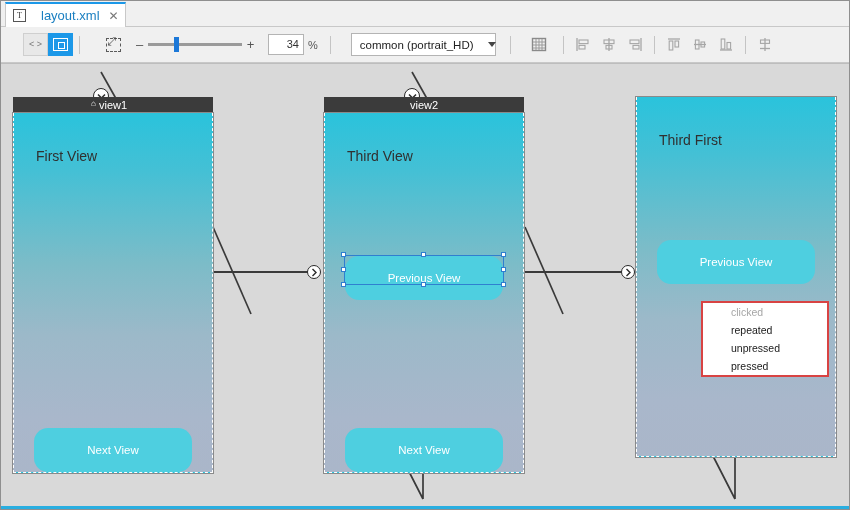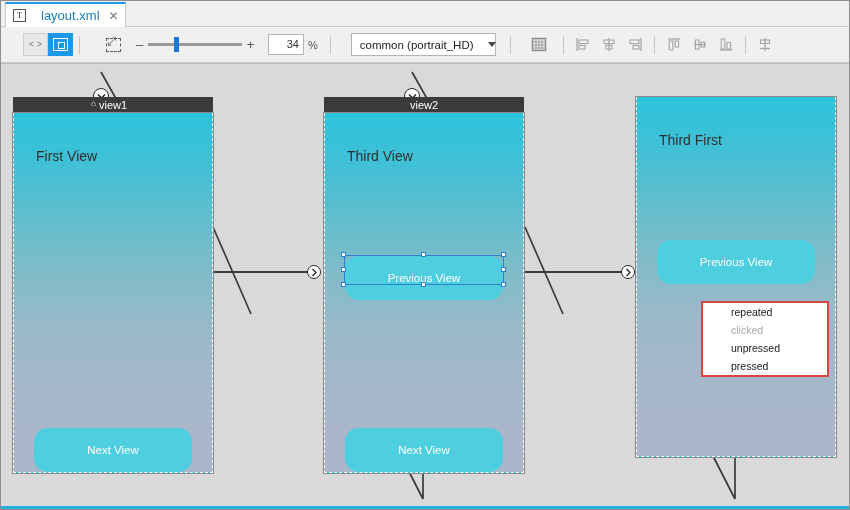"repeated" div.redlist-item { order: before "clicked" -> after "clicked" }
